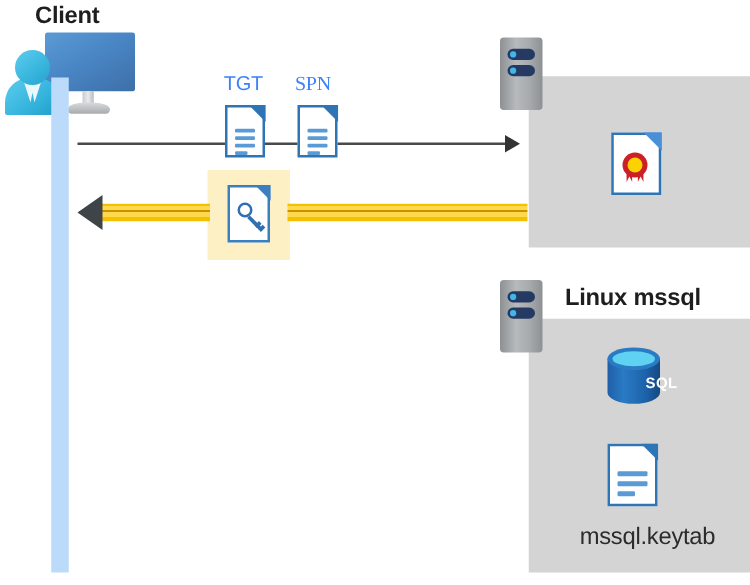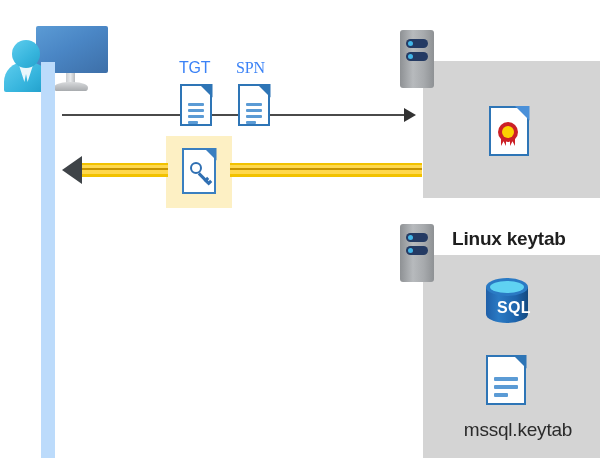"Client" div.title { html: none -> <div>Client</div> }
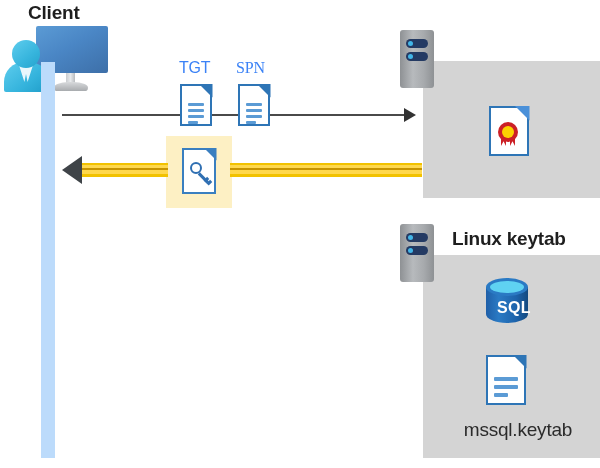"Linux keytab" div.title { text: keytab -> mssql }
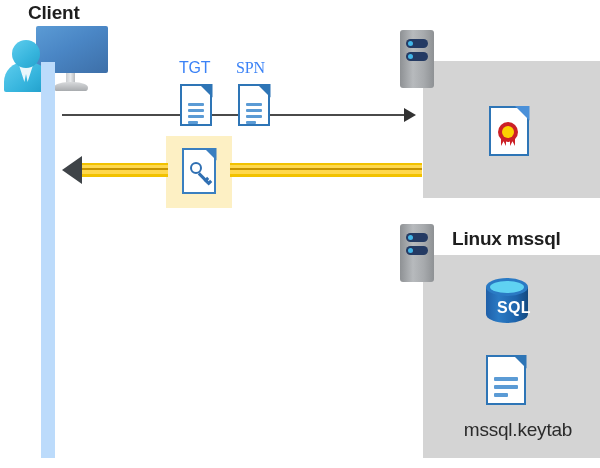"SQL" .cyl-label { font-size: 16px -> 12px; text-align: center -> right }
